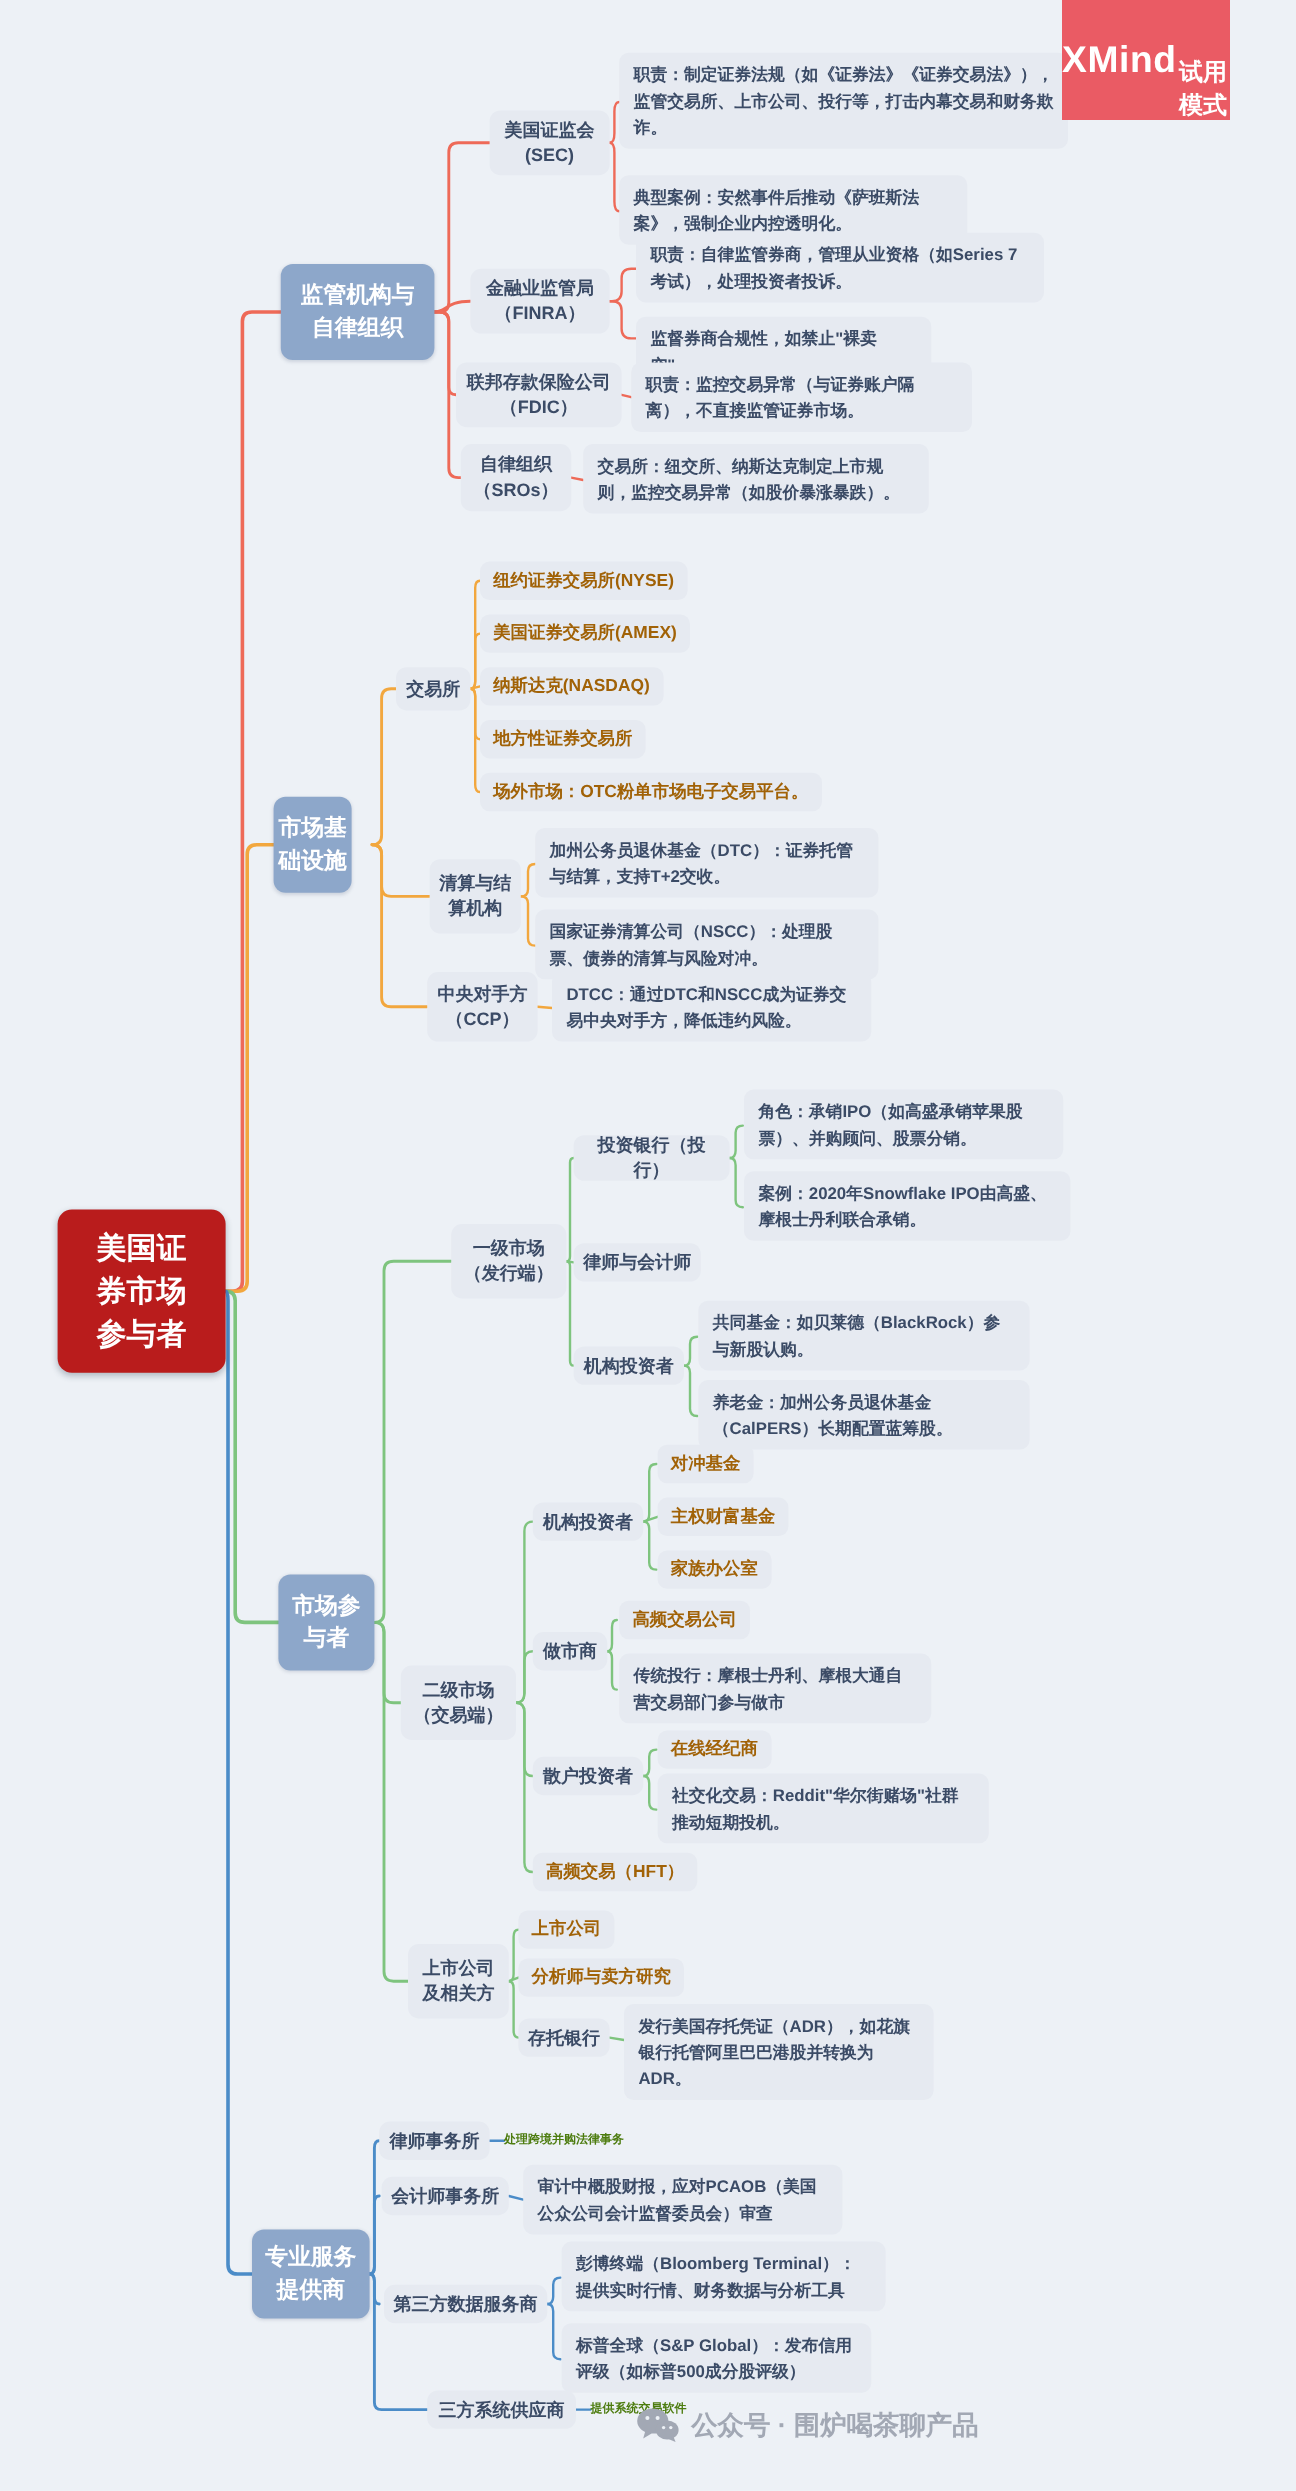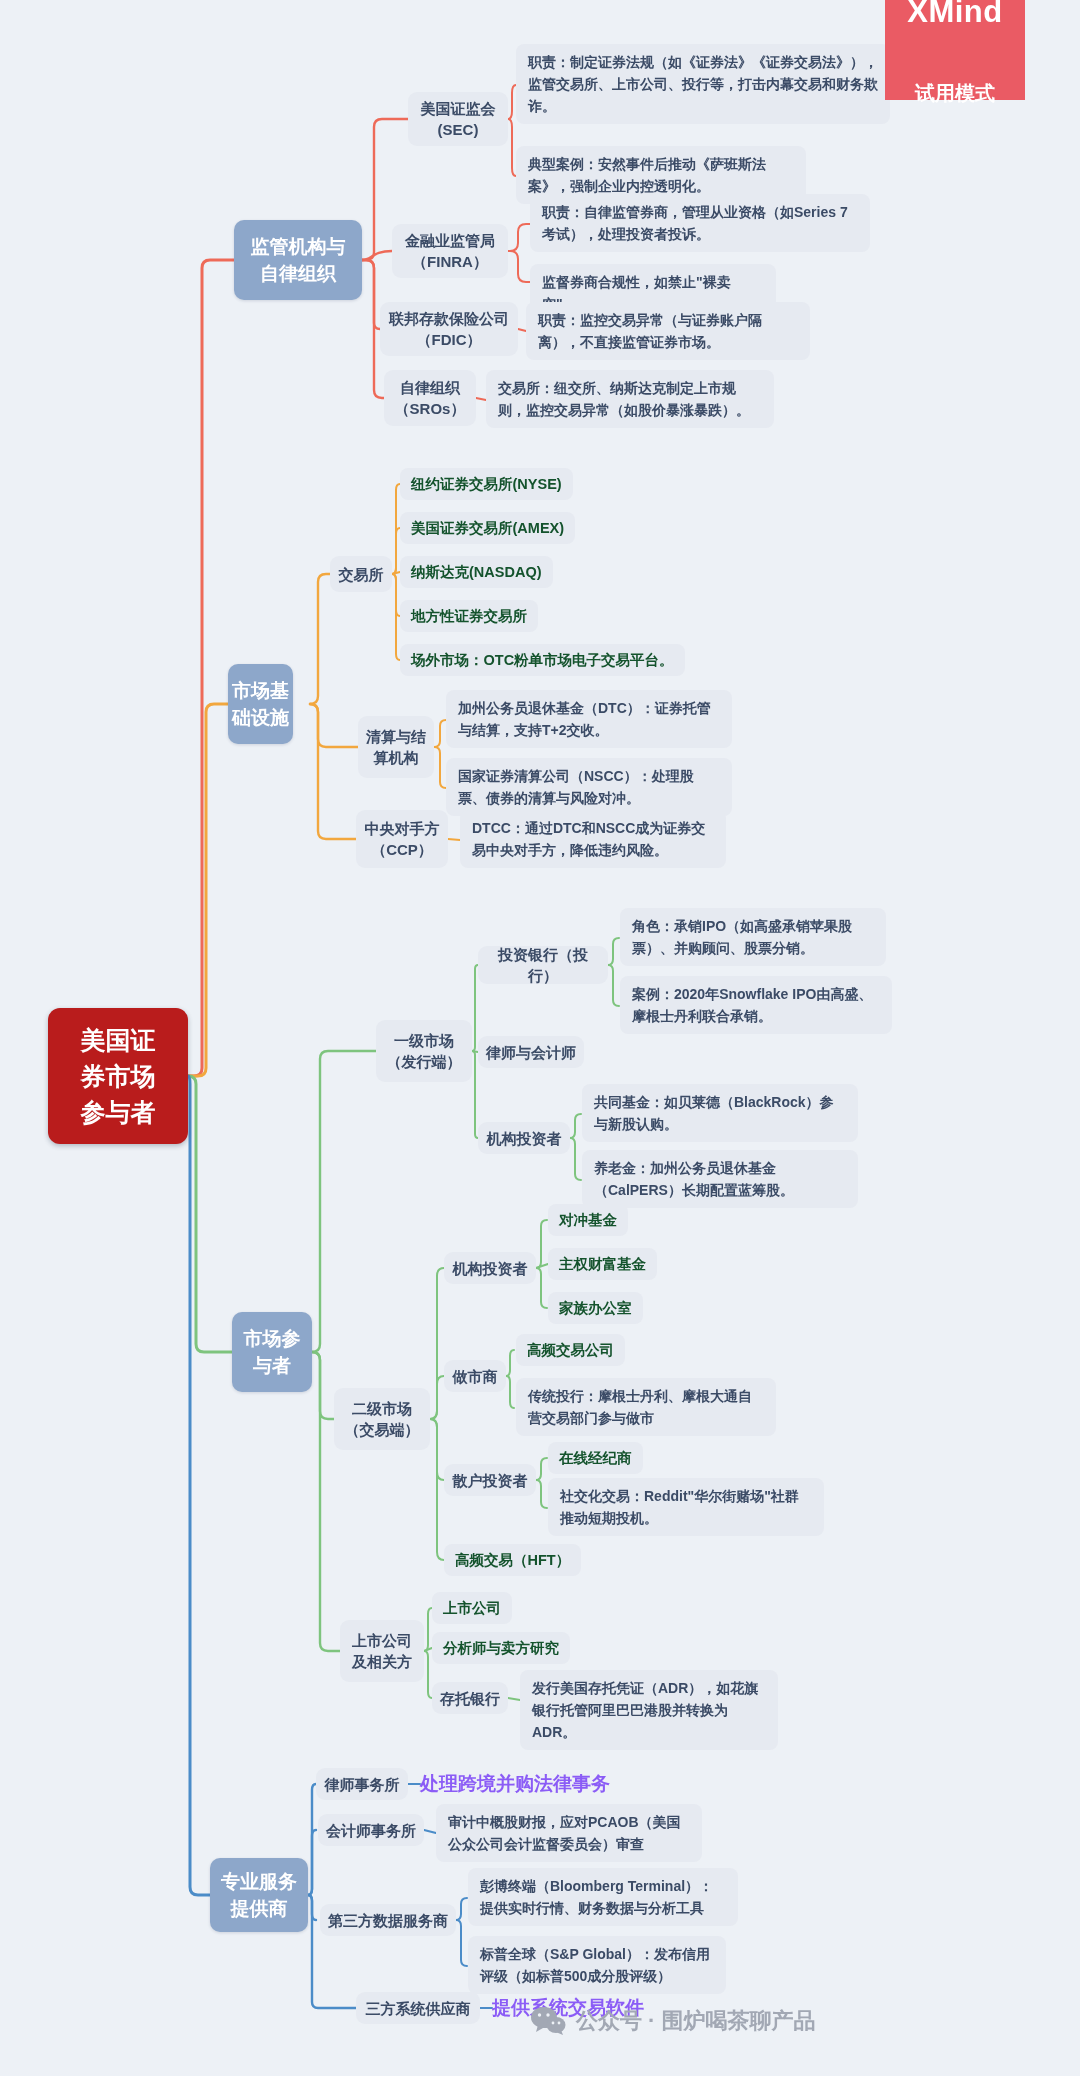"XMind" .badge { flex-direction: column -> none }
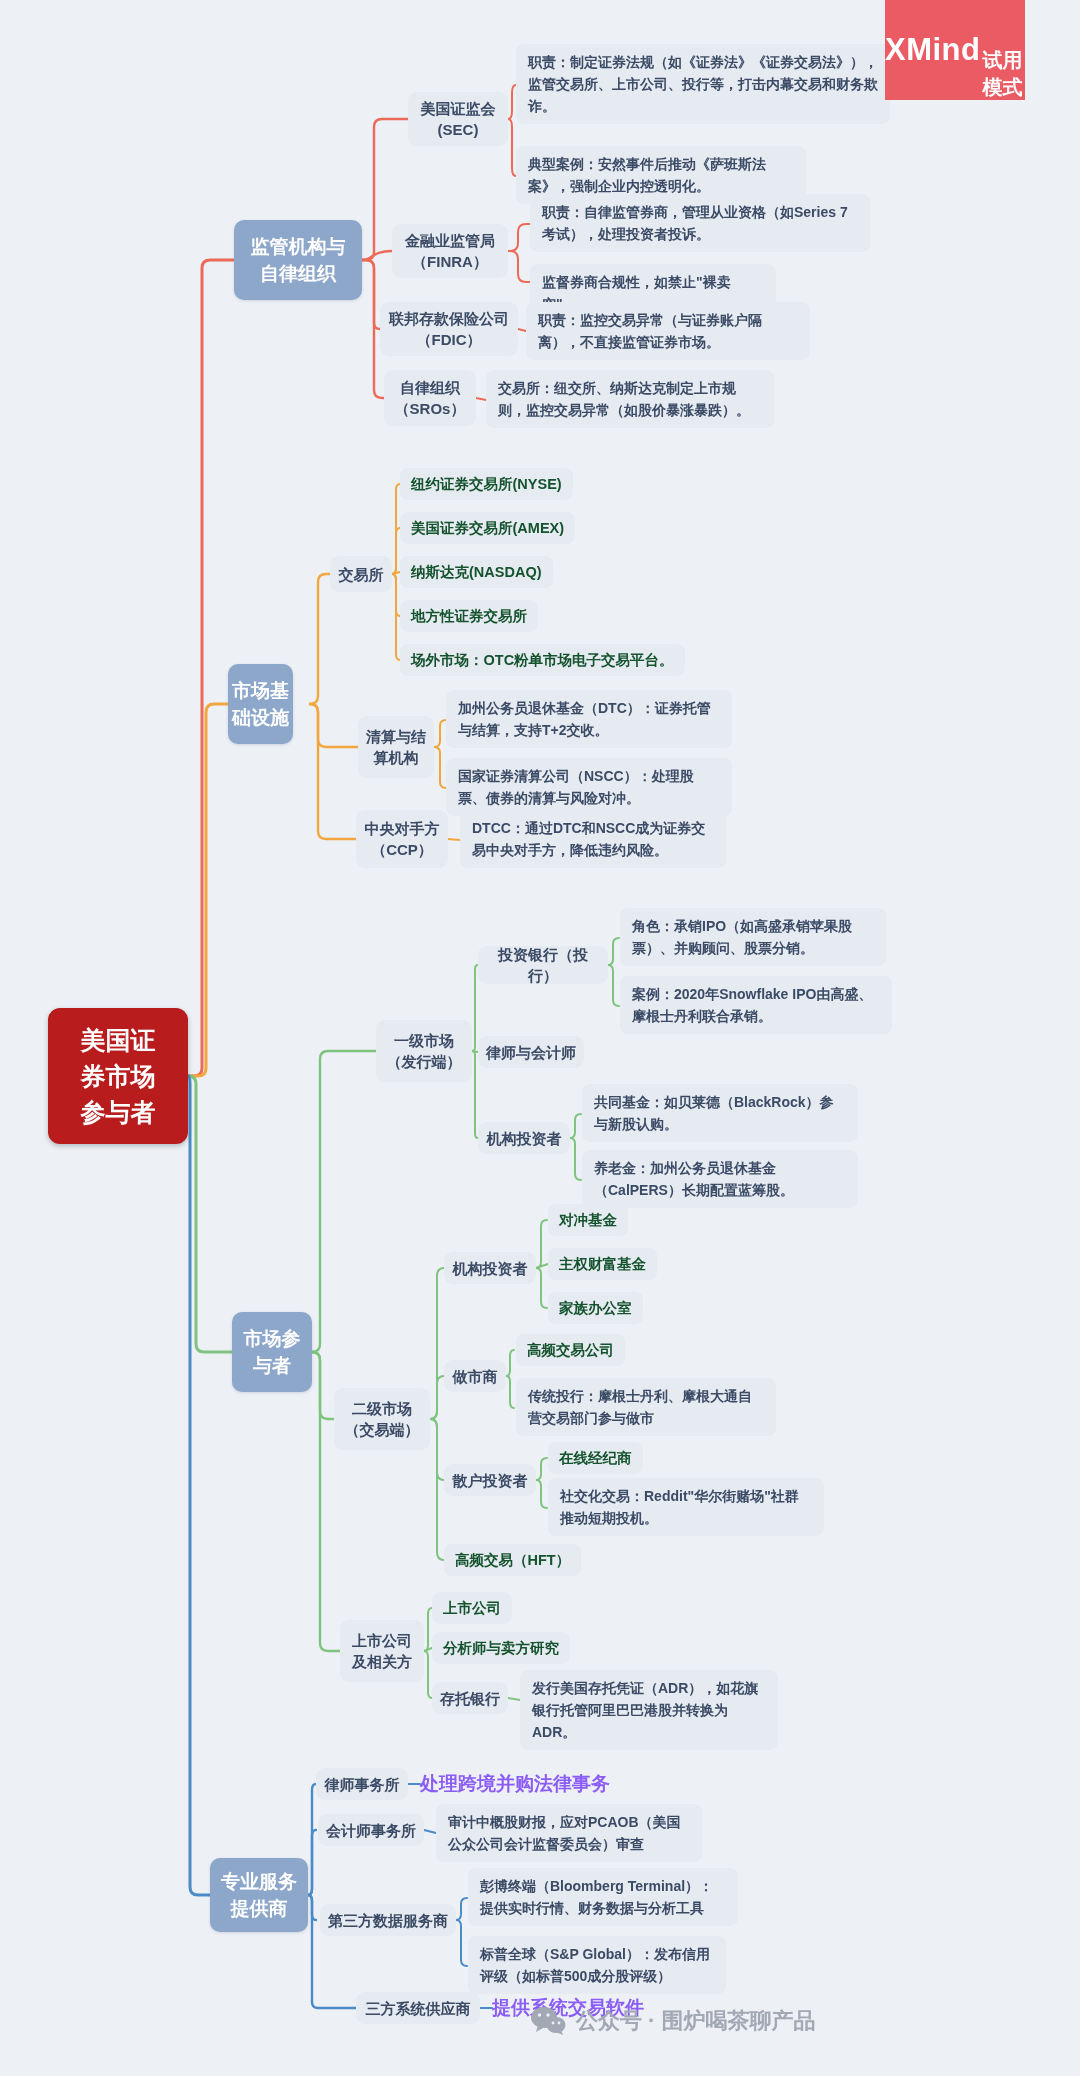"纽约证券交易所(NYSE)" .leaf { color: #14532d -> #a16207 }
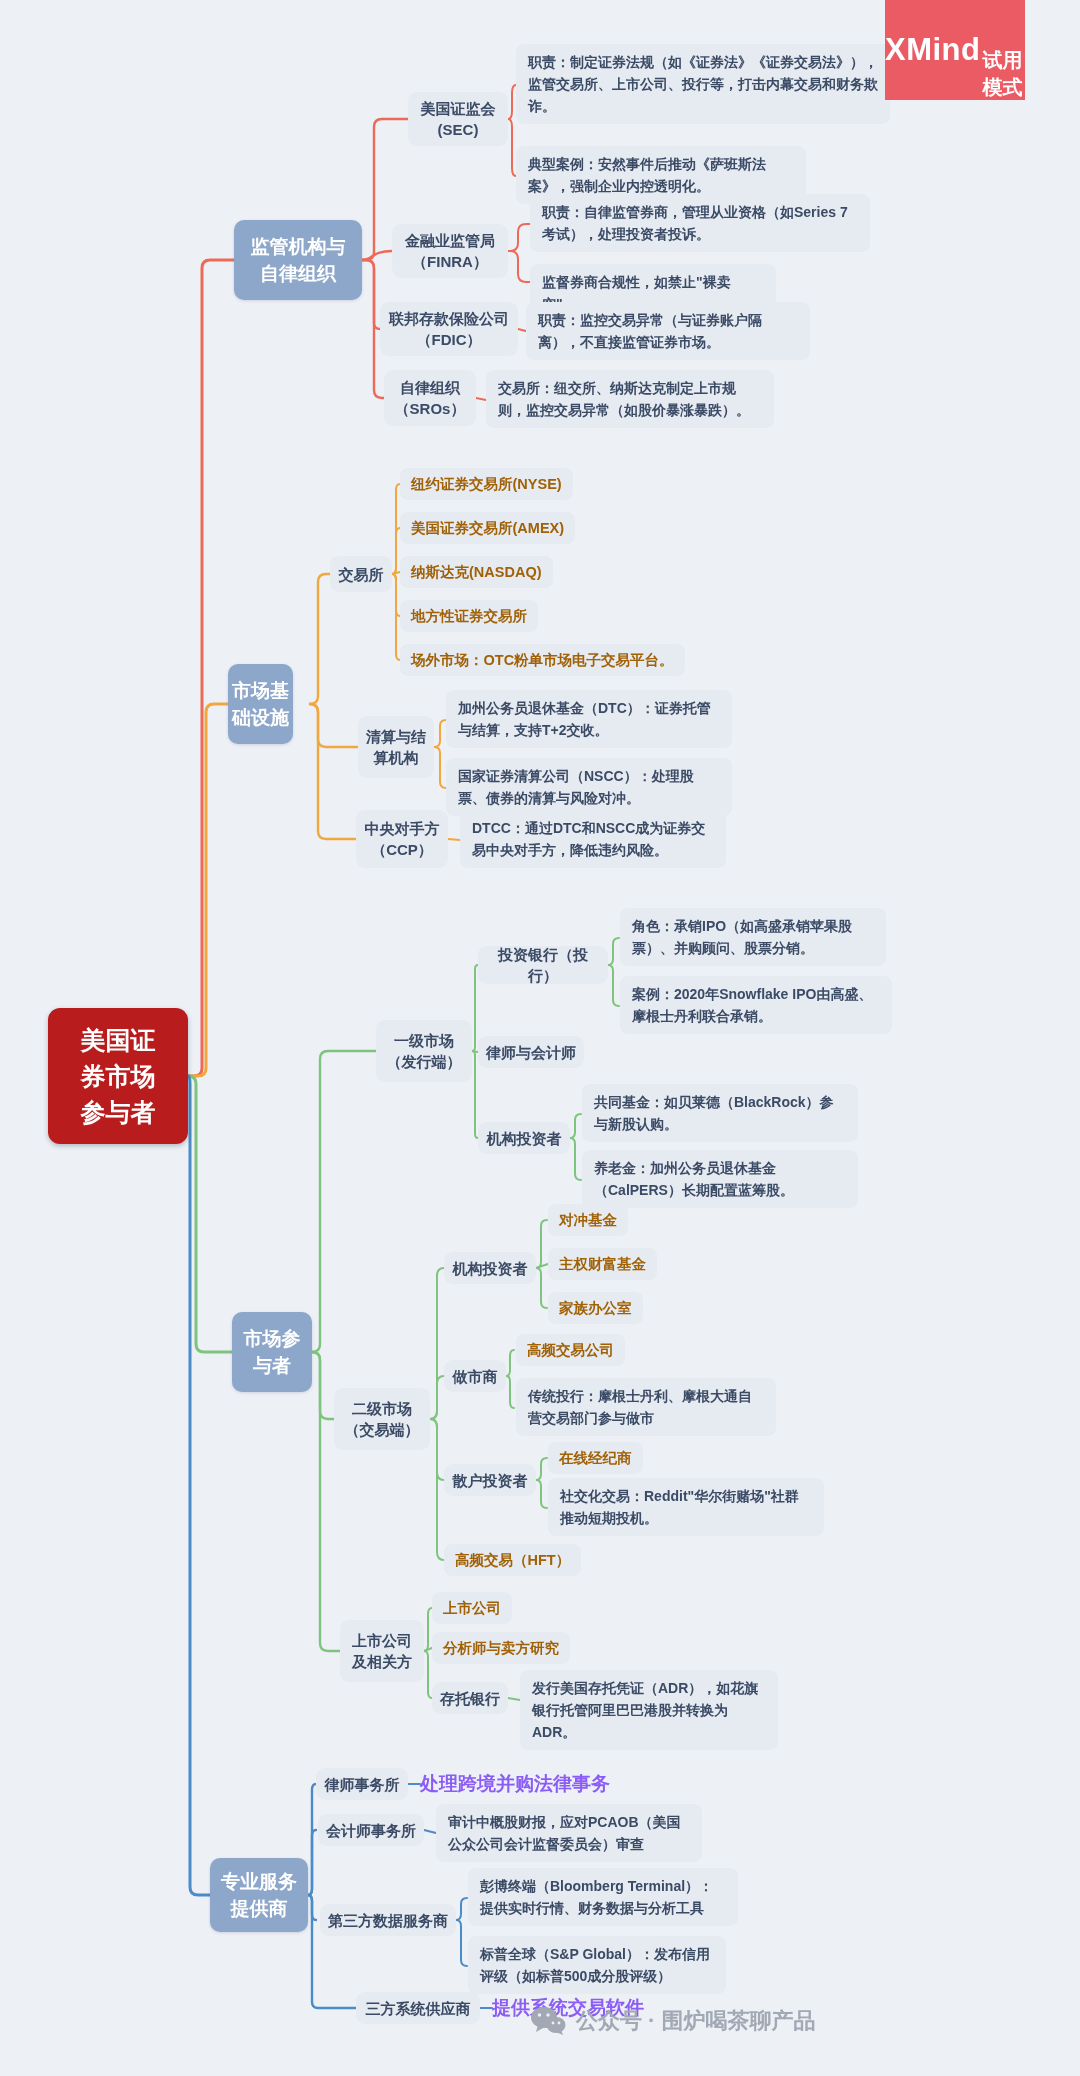"处理跨境并购法律事务" .text-leaf { color: #8b5cf6 -> #4d7c0f; font-size: 19px -> 10px }
